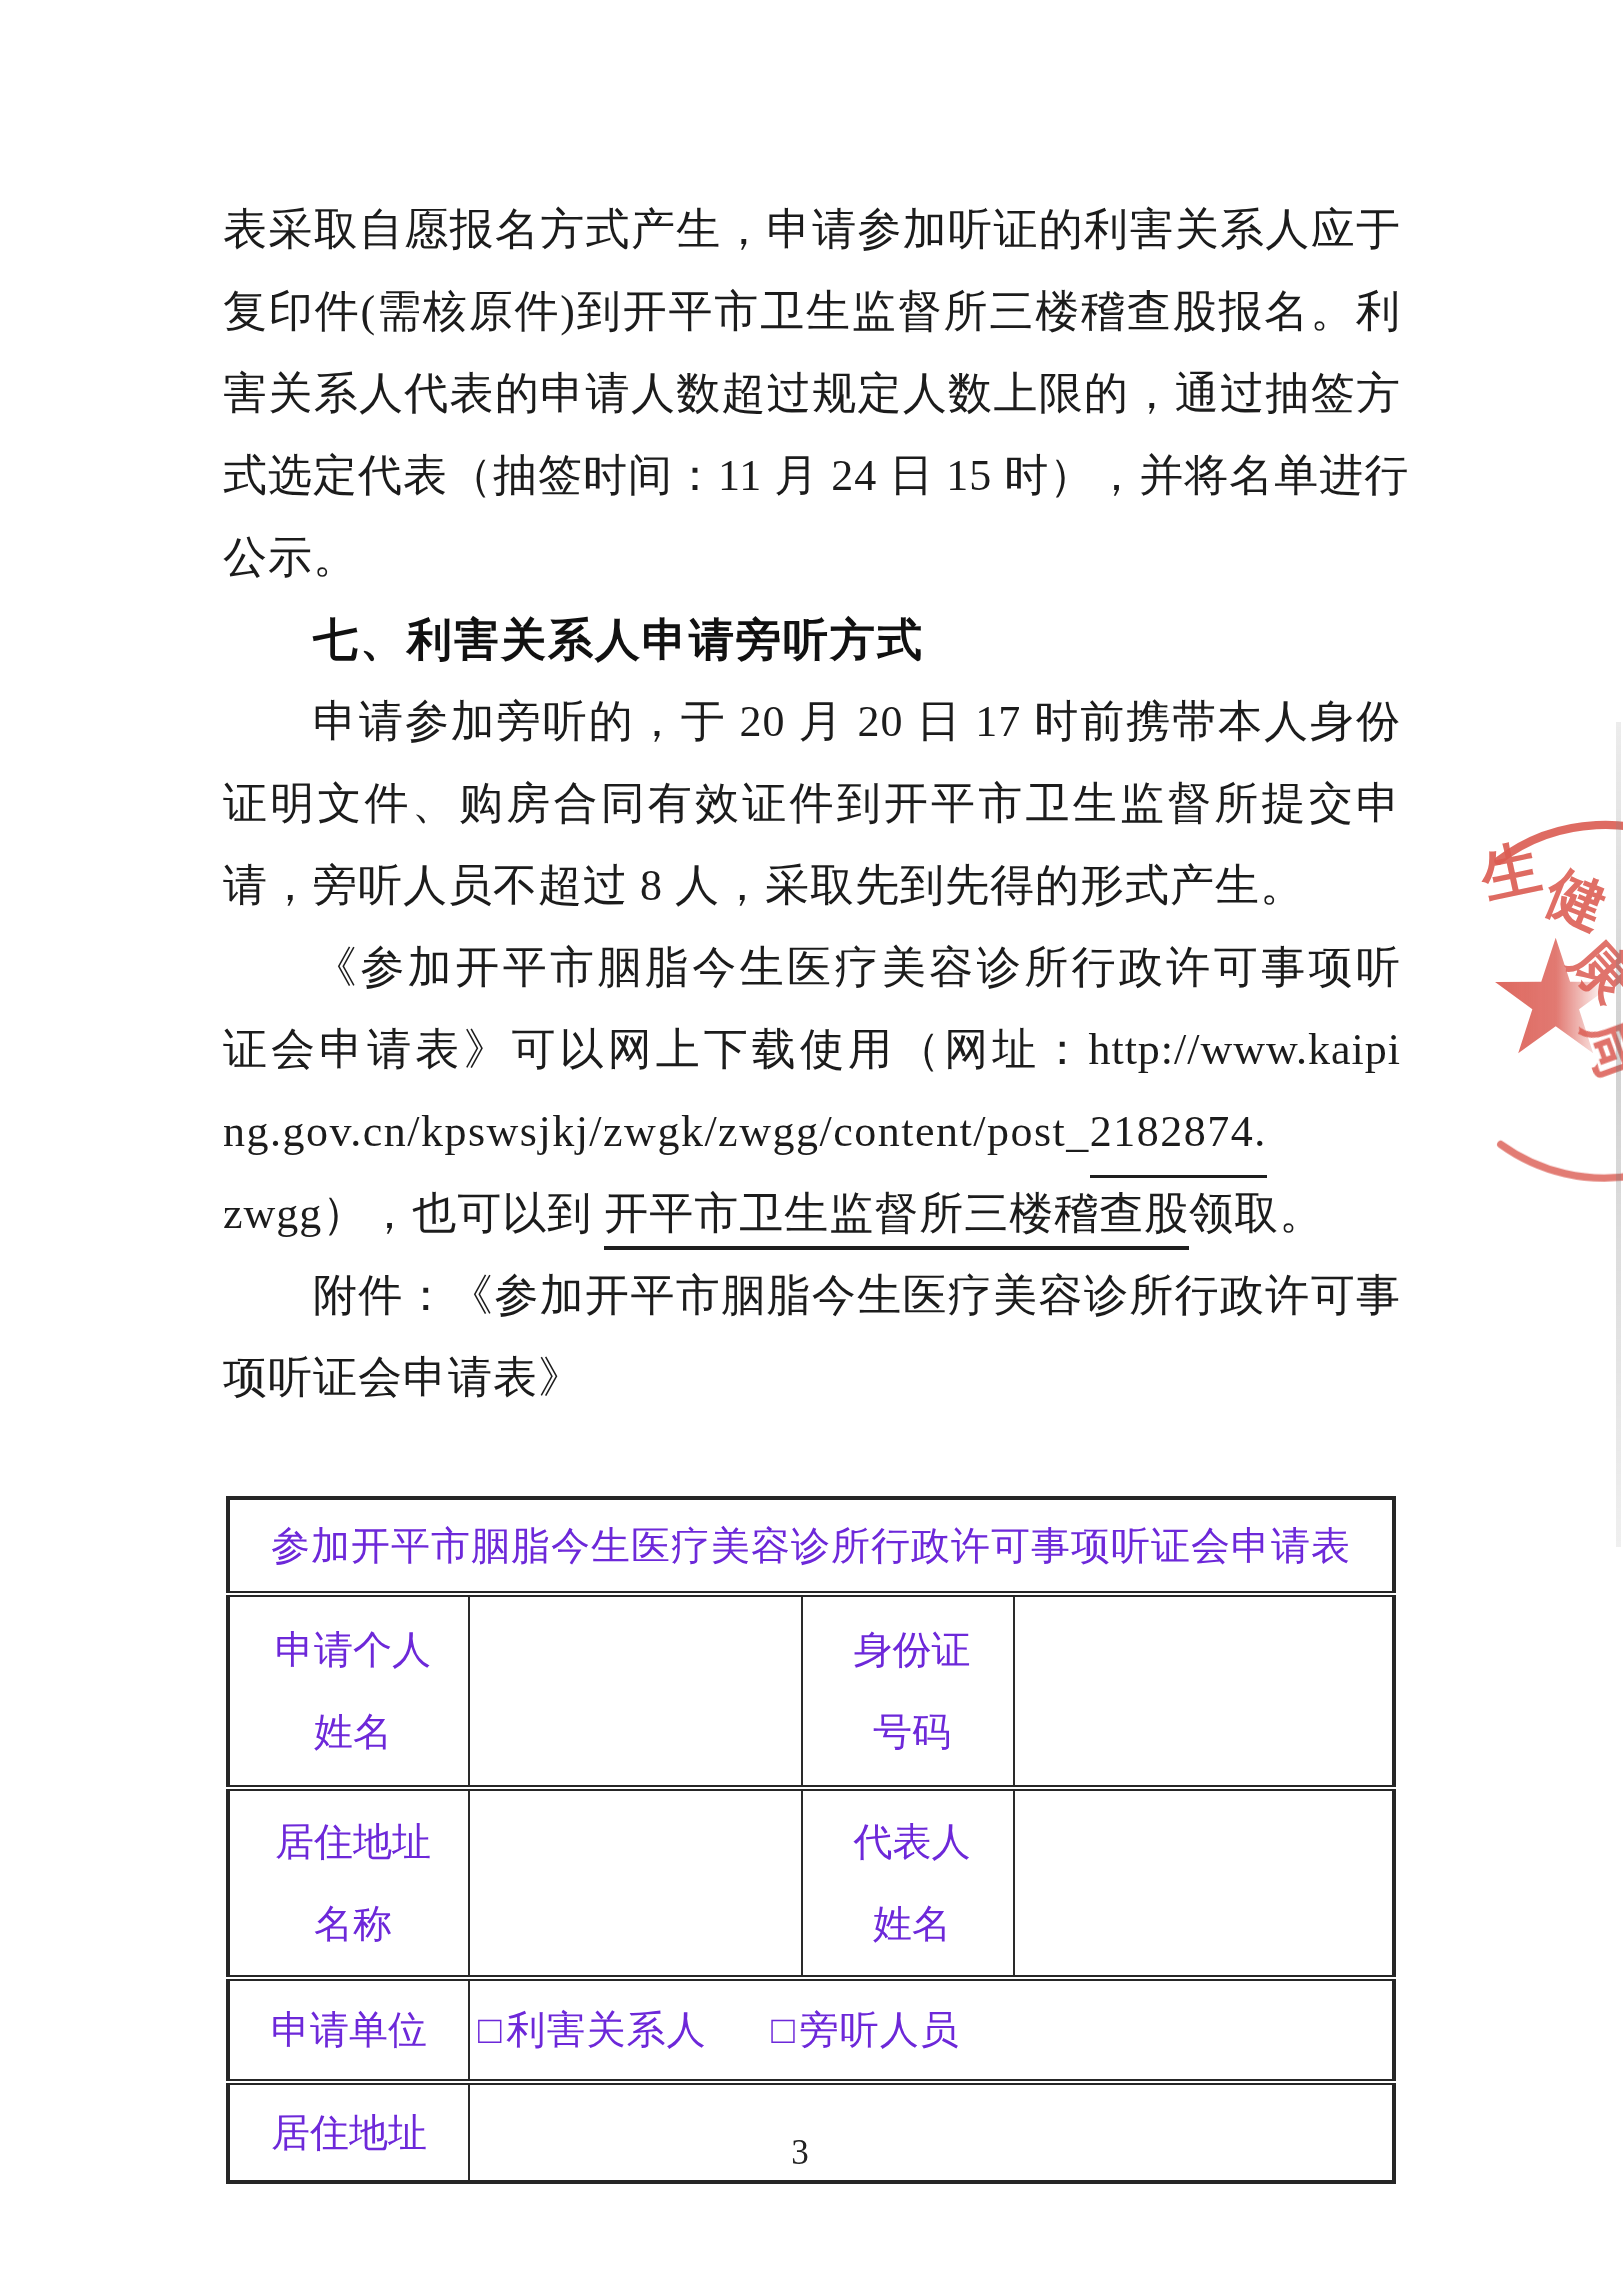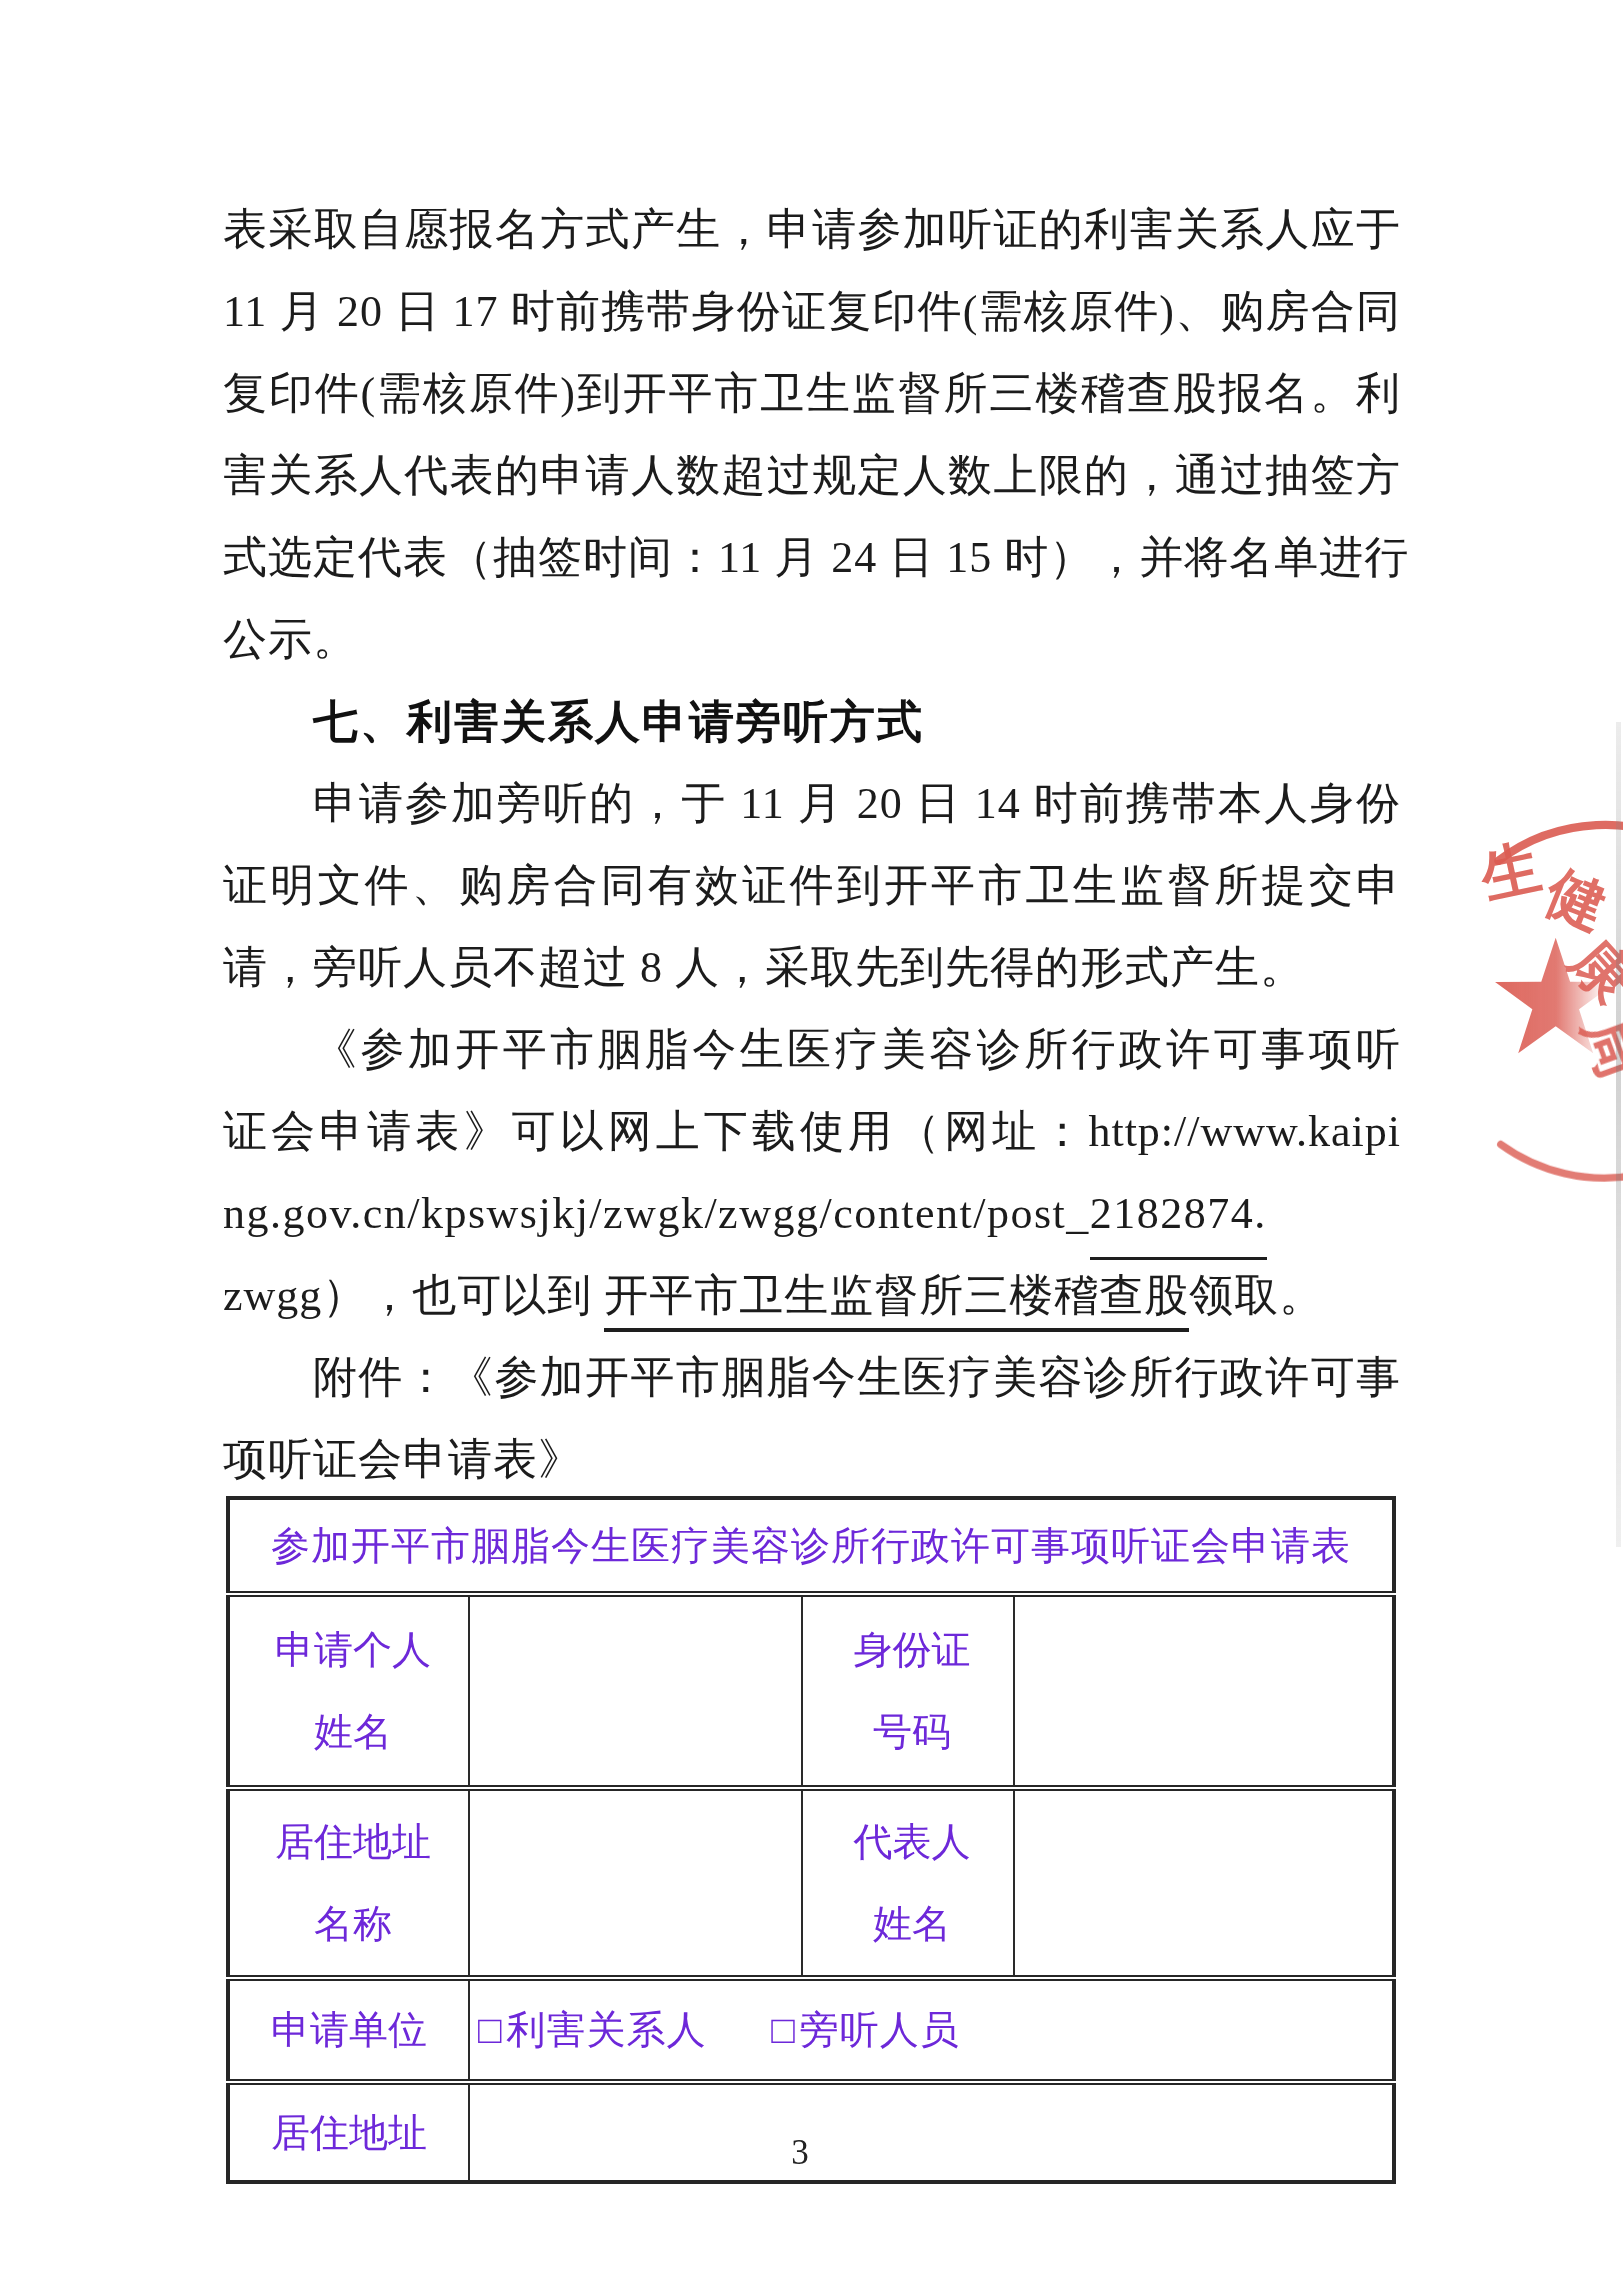"11 月 20 日 17" div.line { html: <div>11 月 20 日 17 时前携带身份证复印件(需核原件)、购房合同</div> -> none }
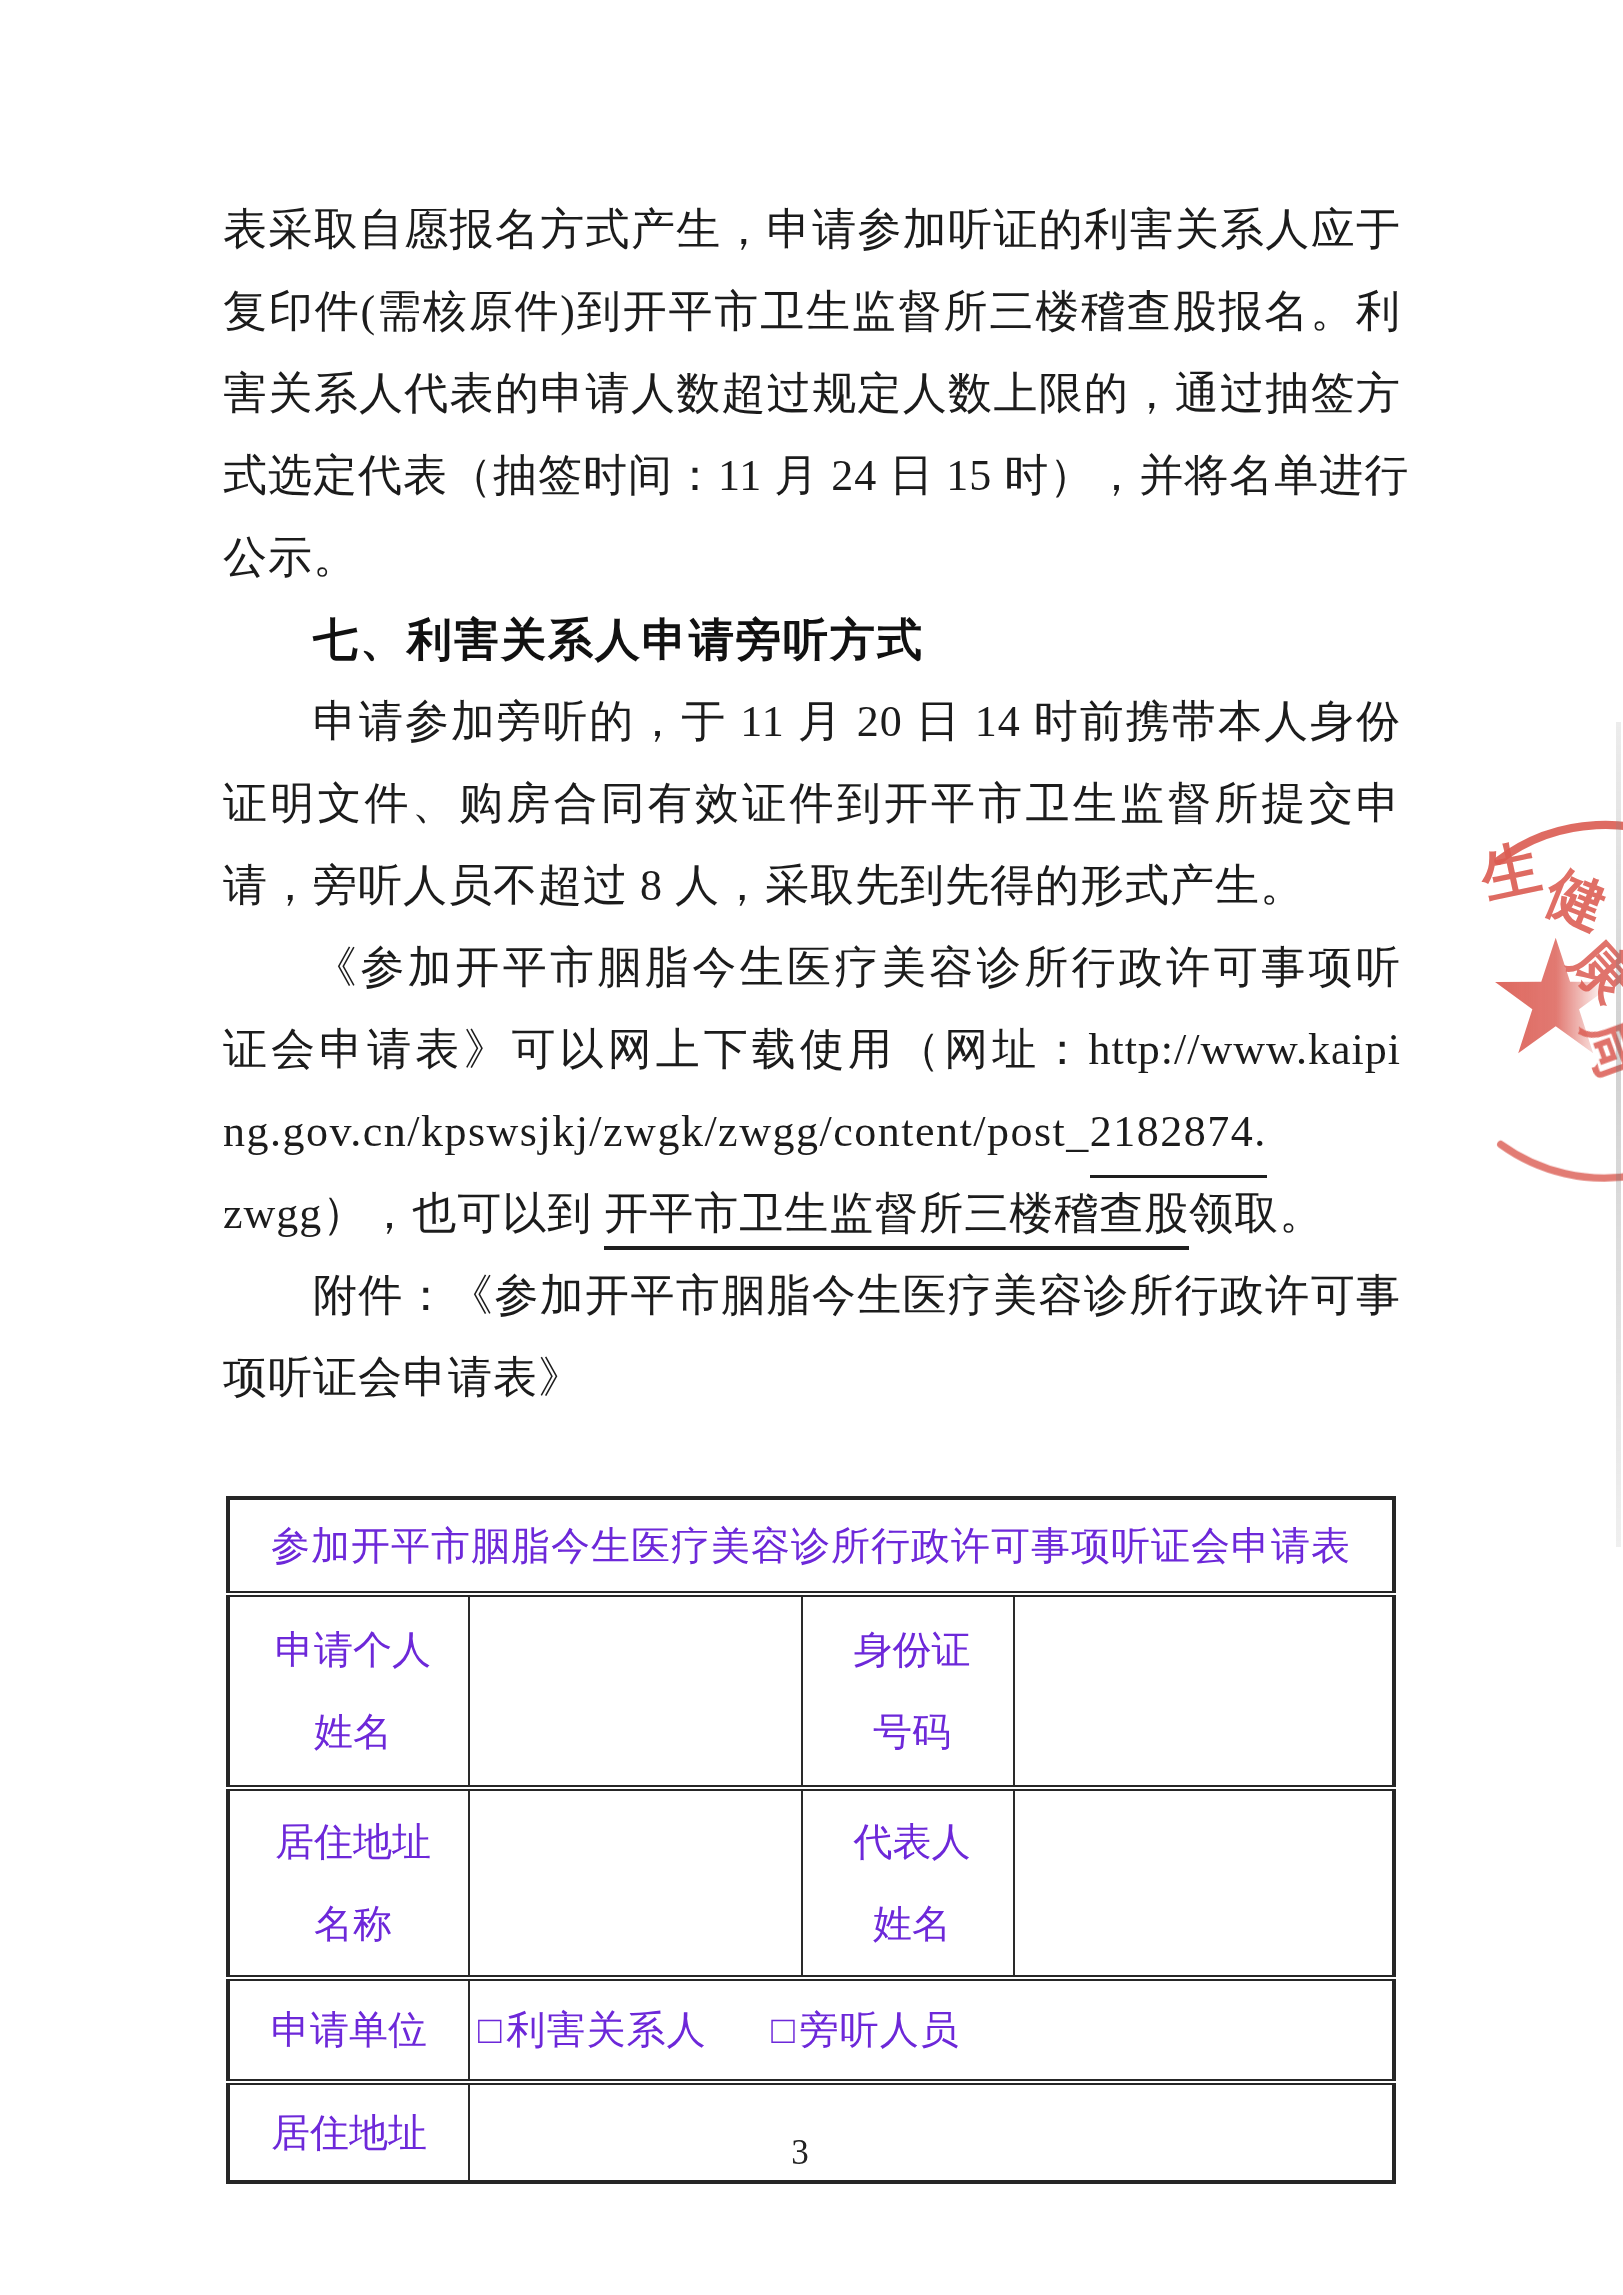"申请参加旁听的，于 11 月 20 日" div.line { text: 11 月 20 日 14 -> 20 月 20 日 17 }
